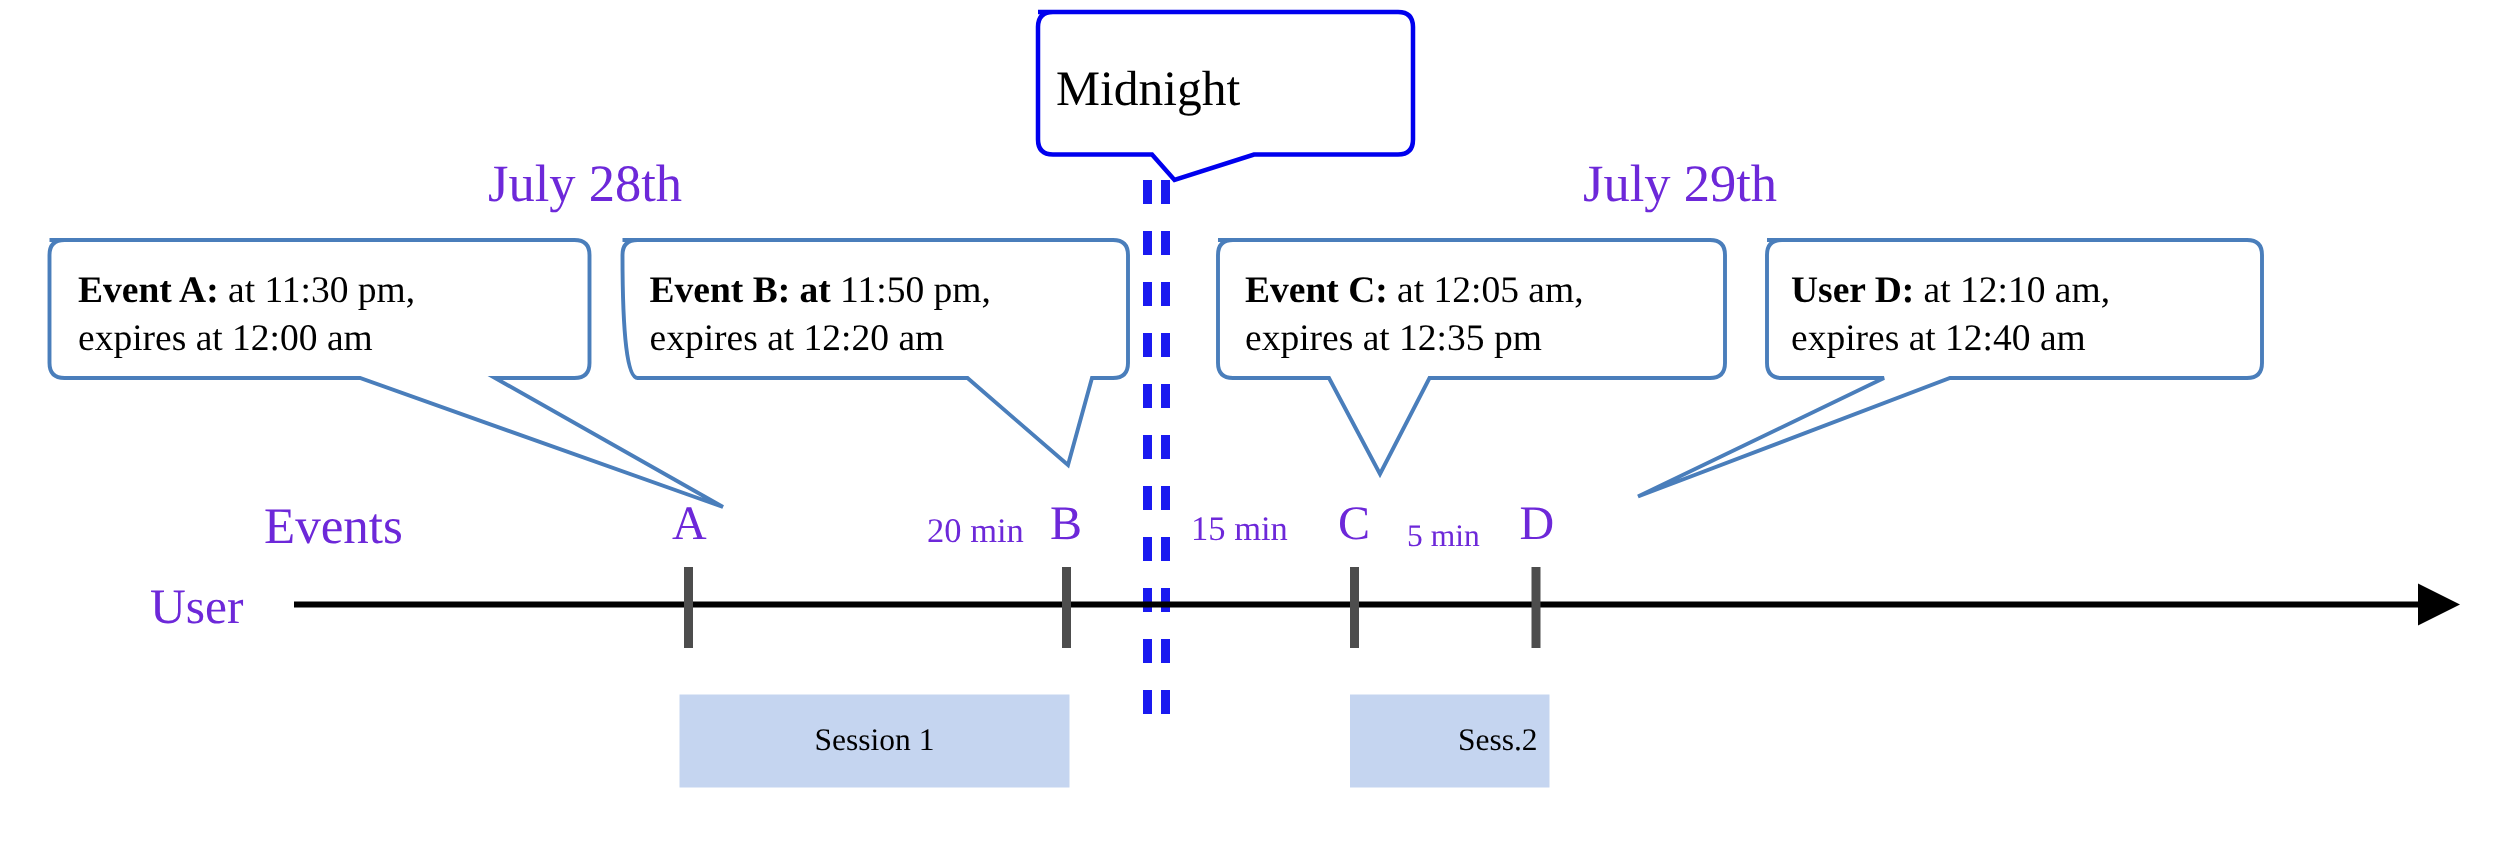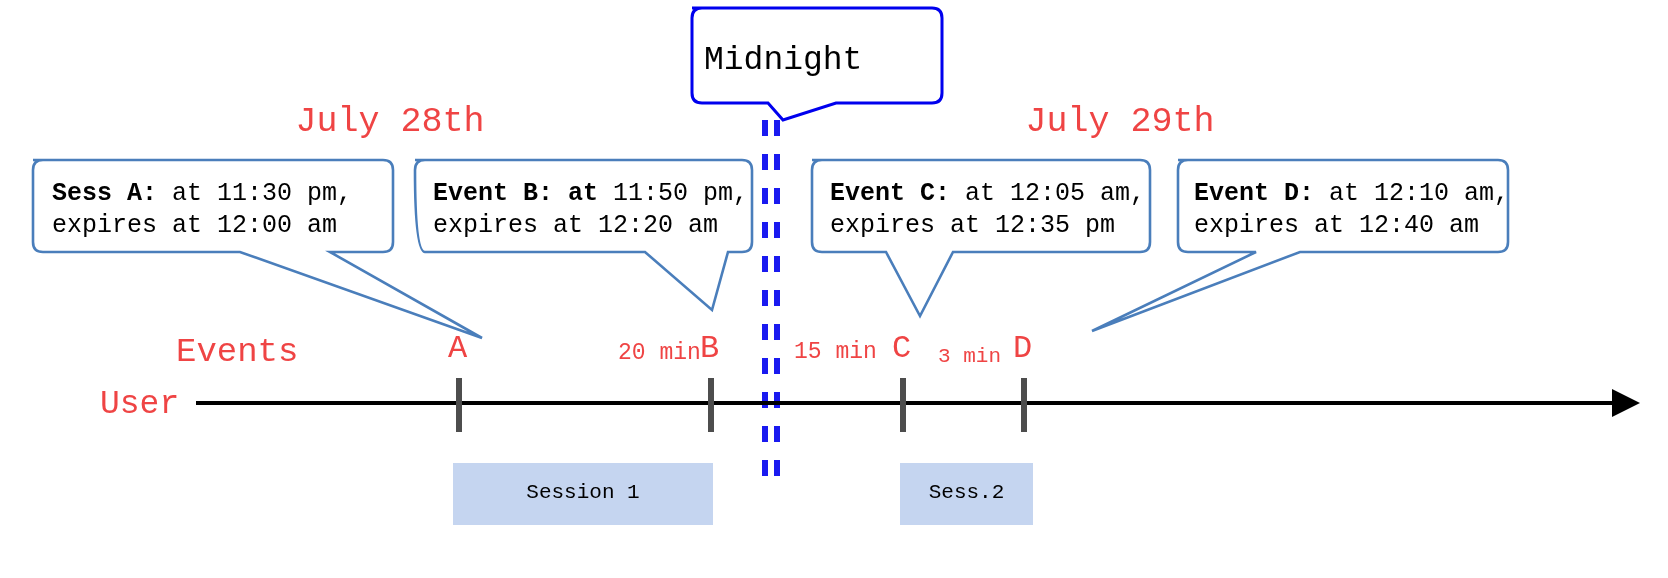"Midnight" #stage { font-family: Liberation Mono, monospace -> Liberation Serif, serif }
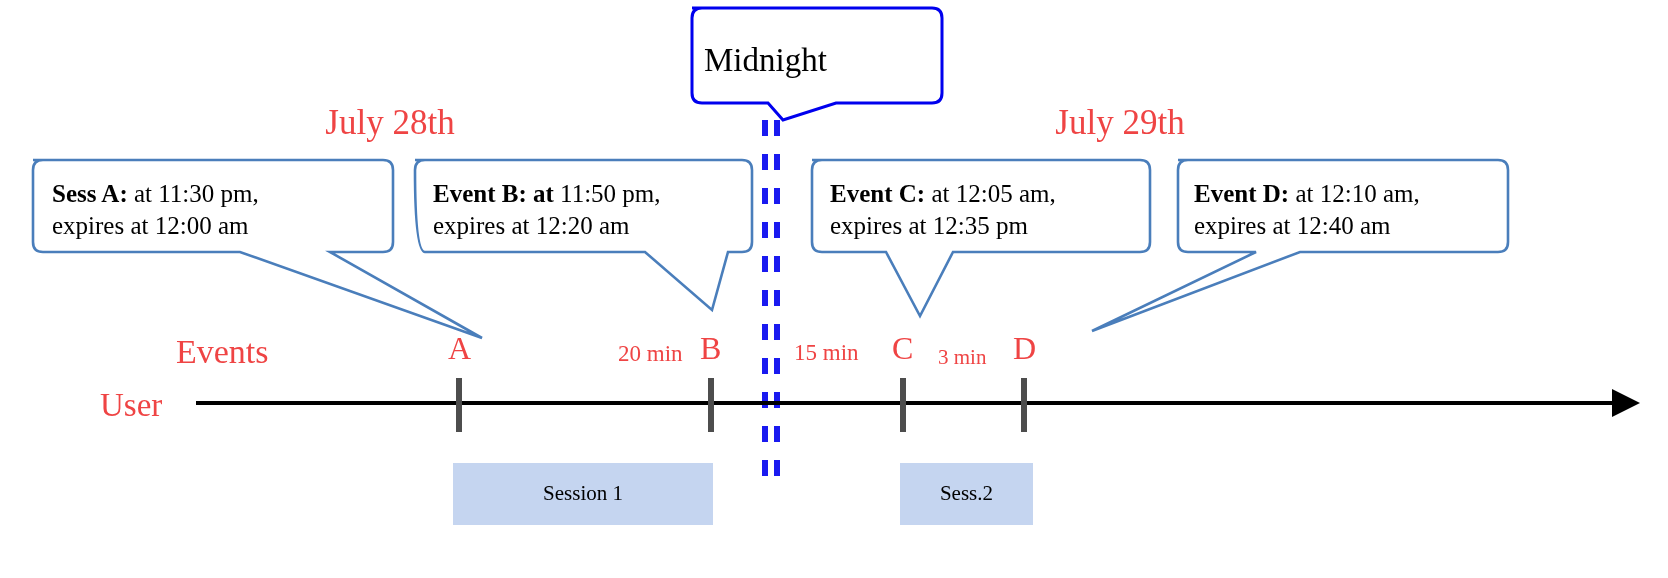"July 28th" .txt { color: #ef4444 -> #6d28d9 }
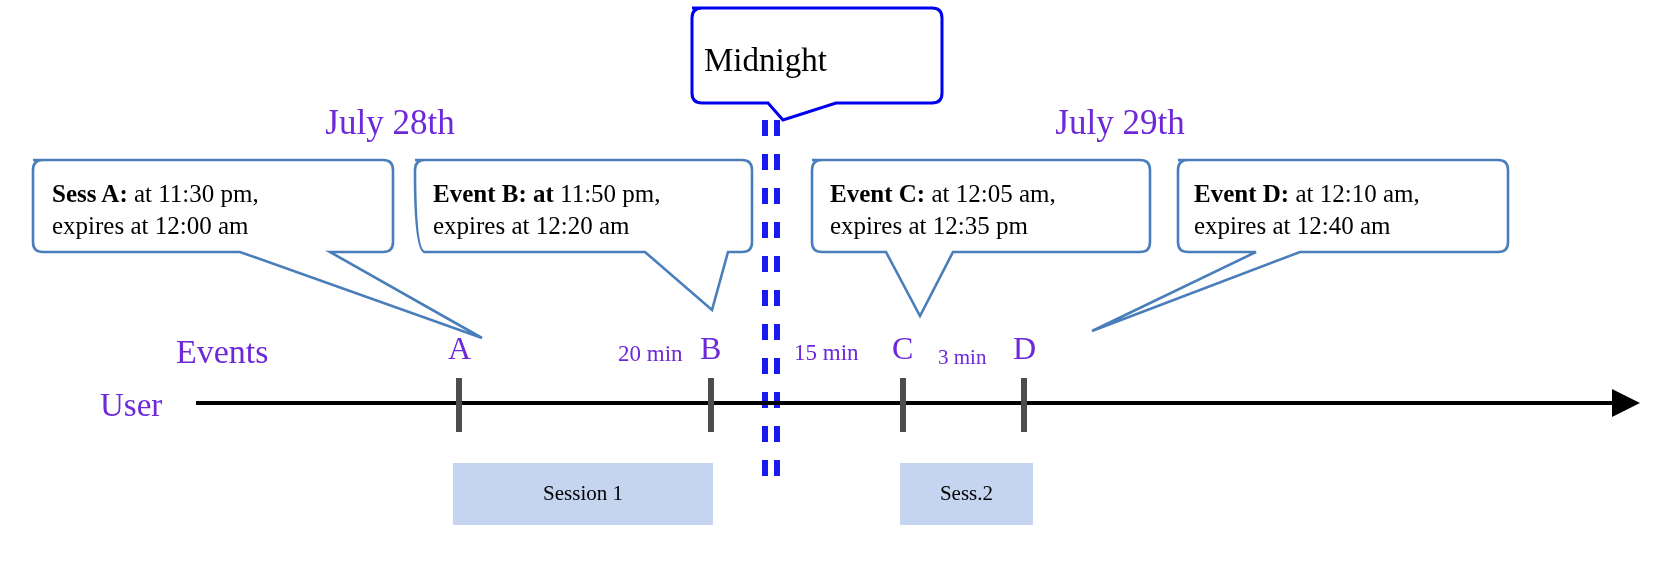"Sess A:" b { text: Sess -> Event }
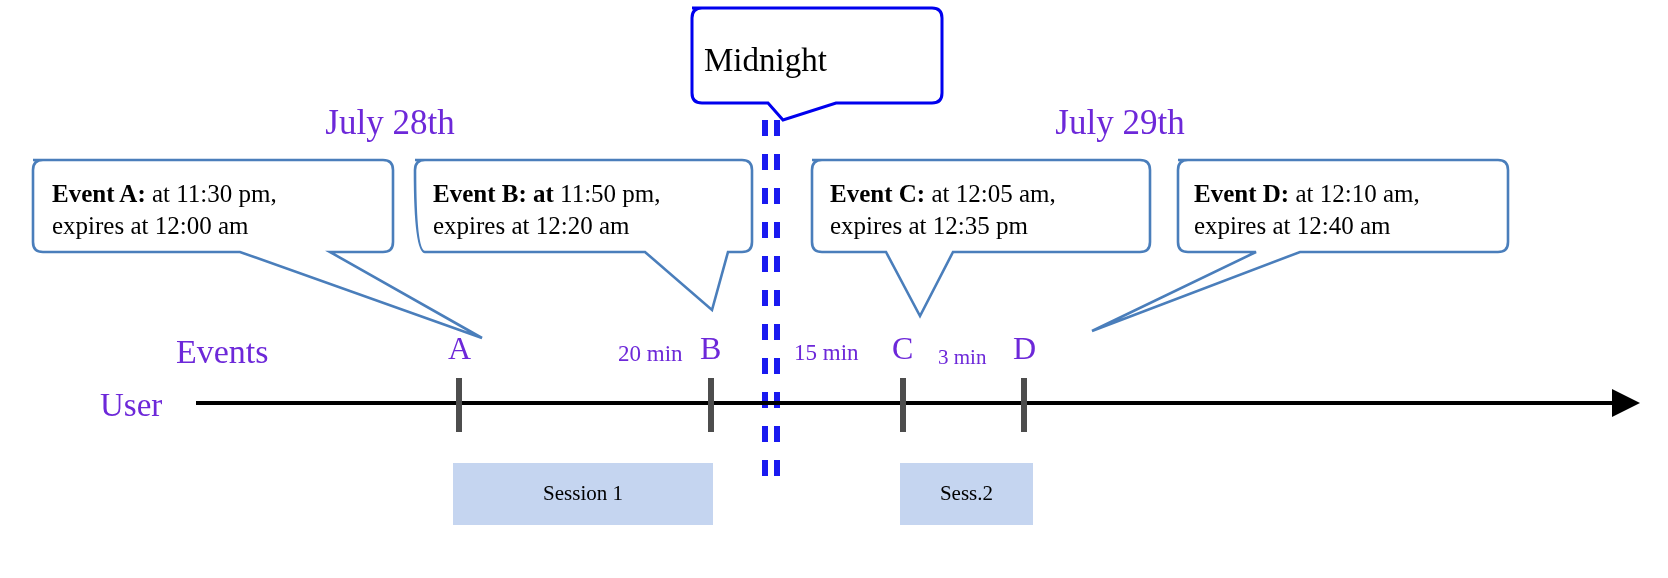"Event D:" b { text: Event -> User }
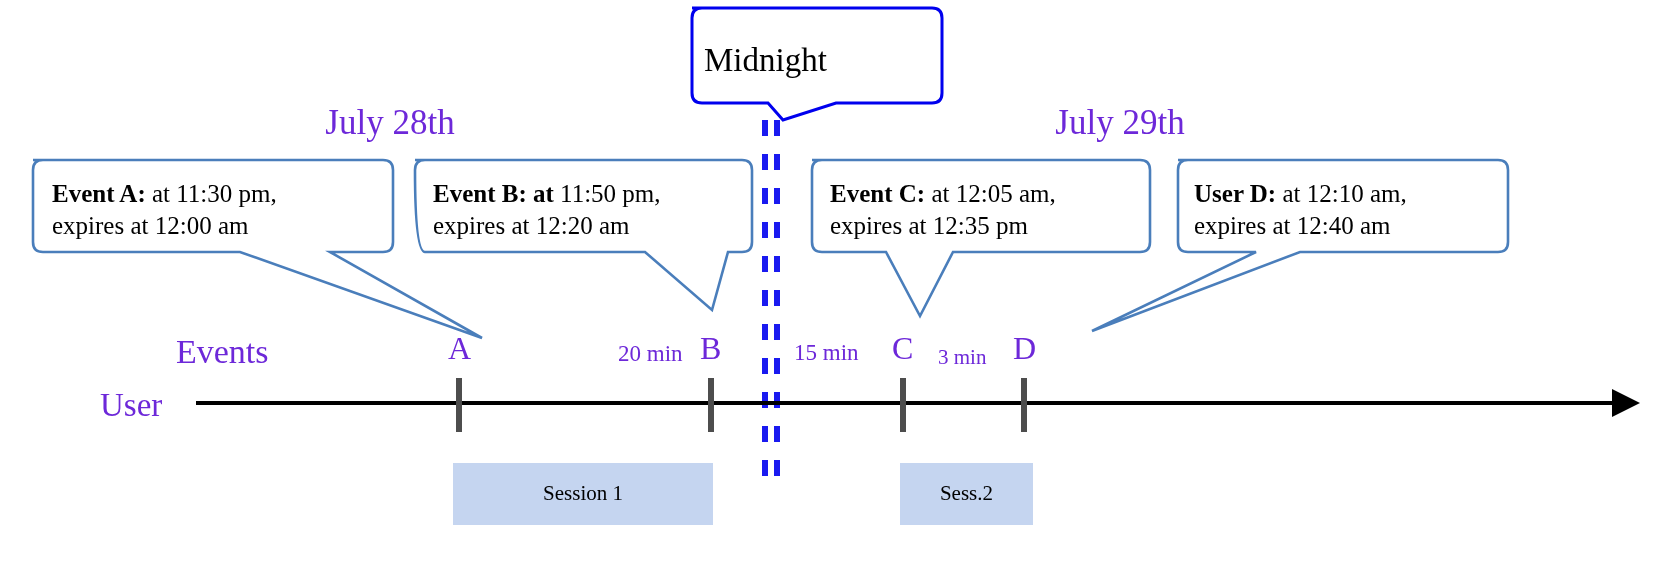"3 min" div.txt { text: 3 -> 5 }
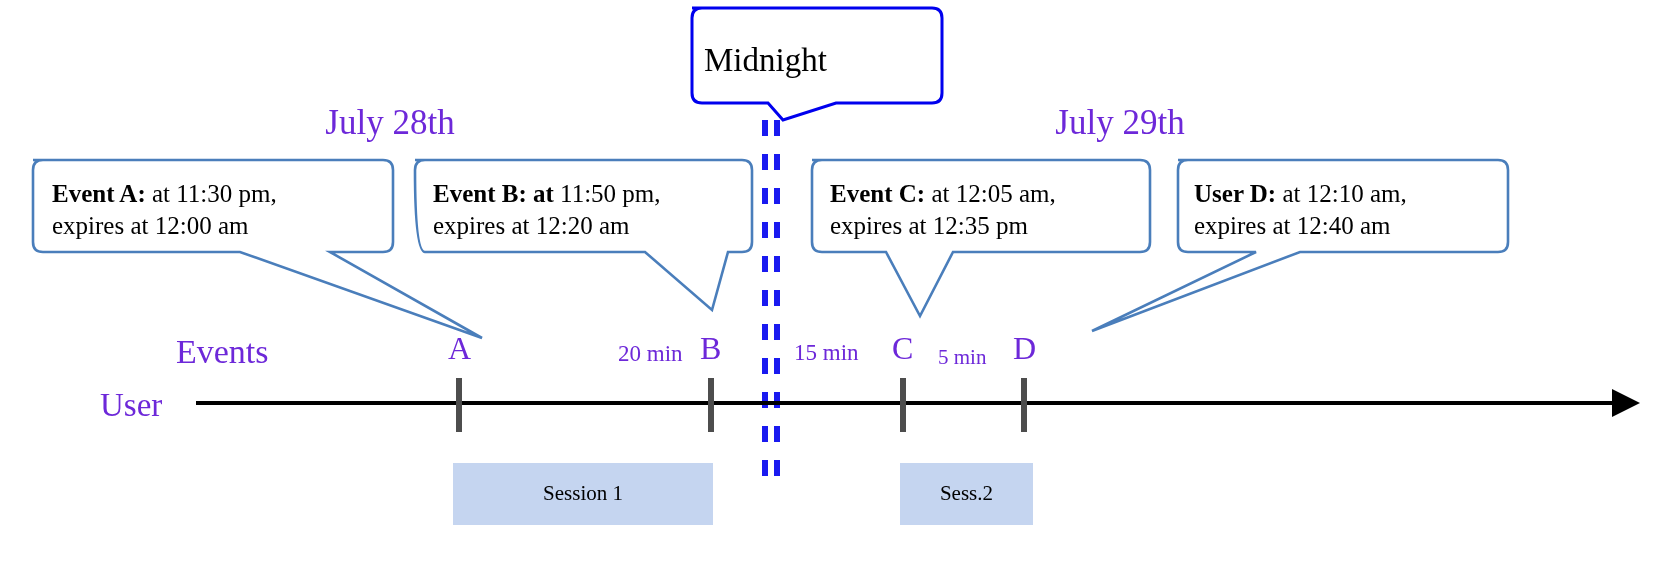"Sess.2" div.session-text { left: 900px -> 932px }
